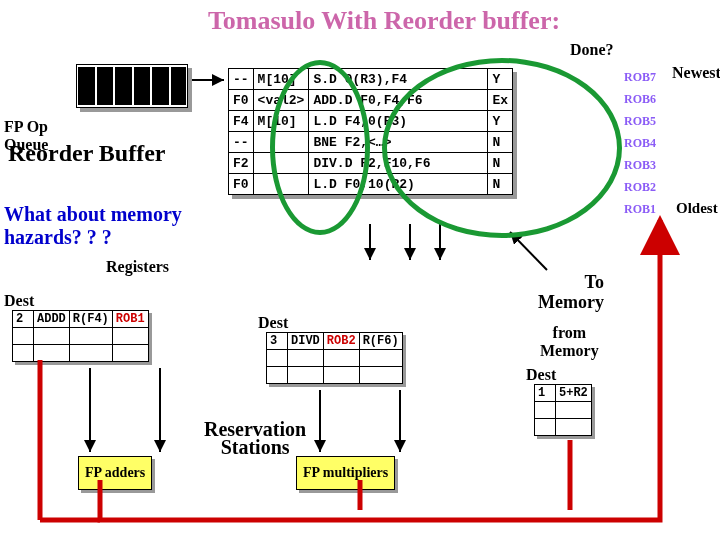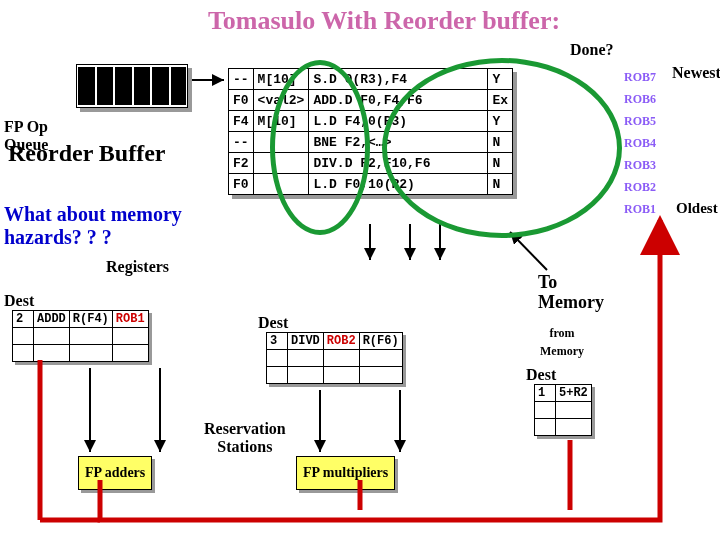"To" .tomem { text-align: left -> right }
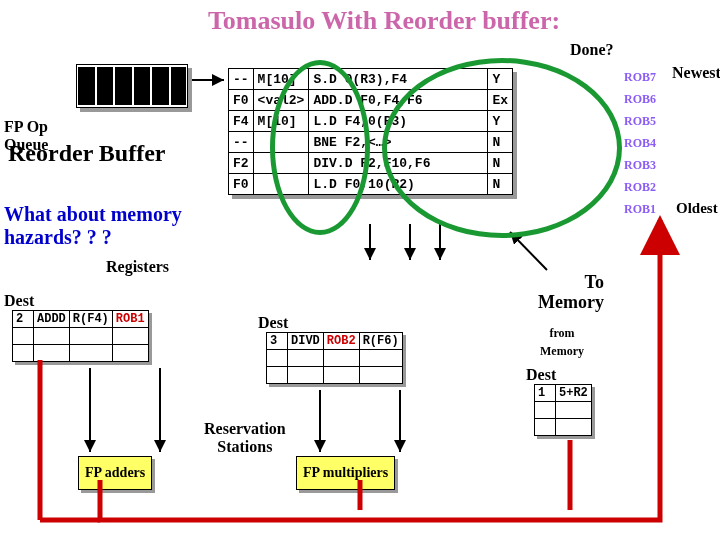"from" .frommem { font-size: 12px -> 16px }
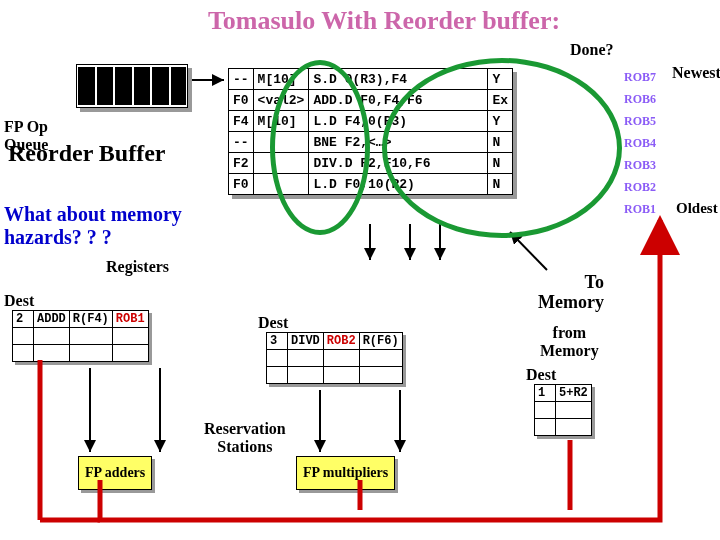"Reservation" .rs-label { font-size: 16px -> 20px }
